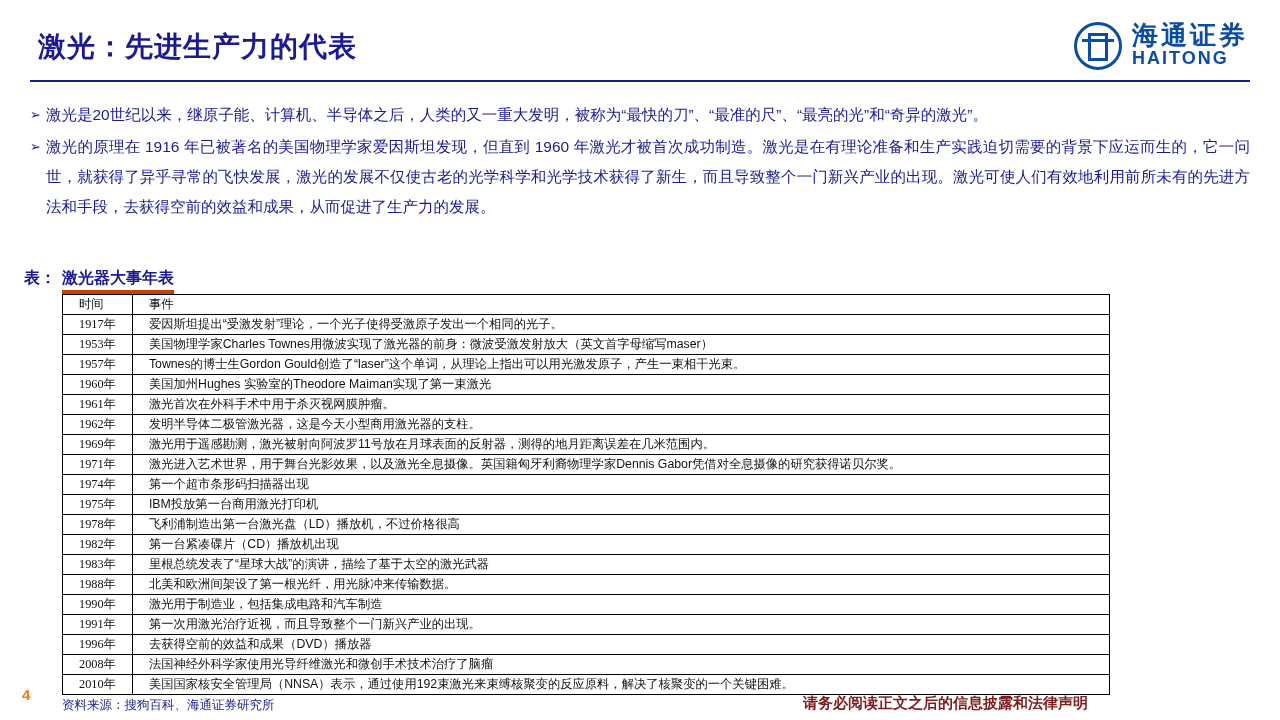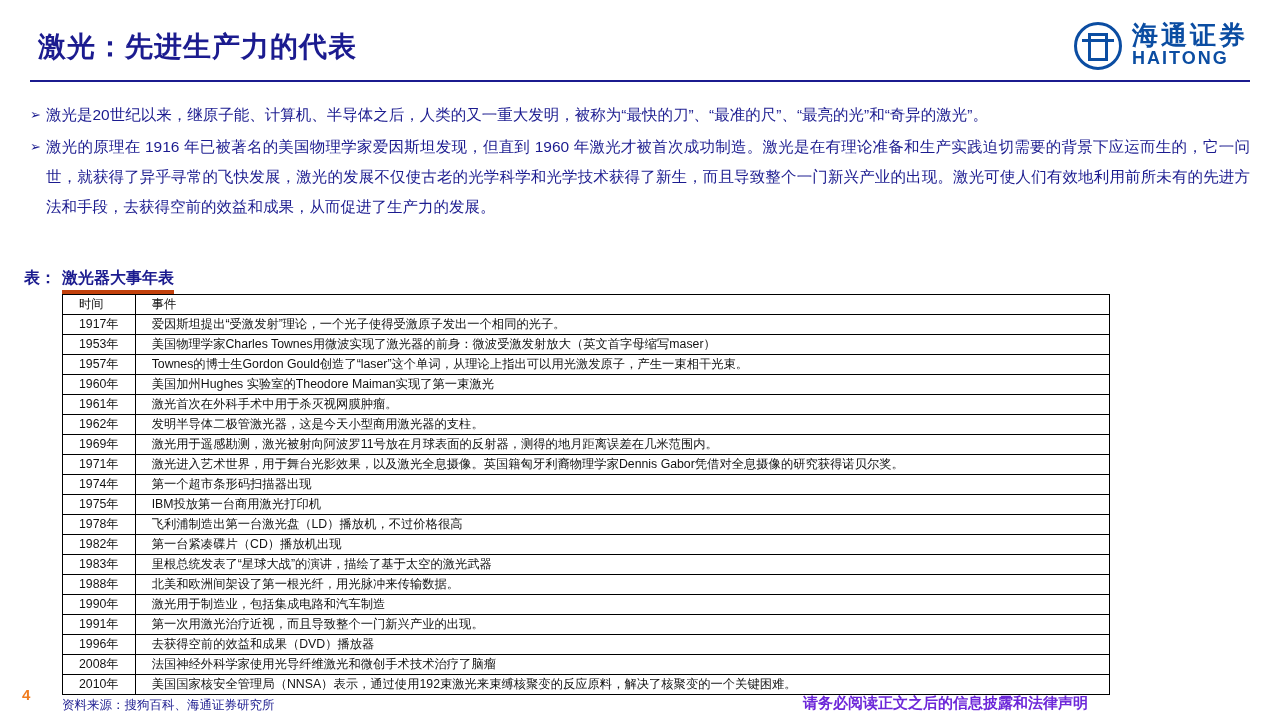"1917年" .data-table td.time-cell { font-family: none -> Liberation Serif, serif }
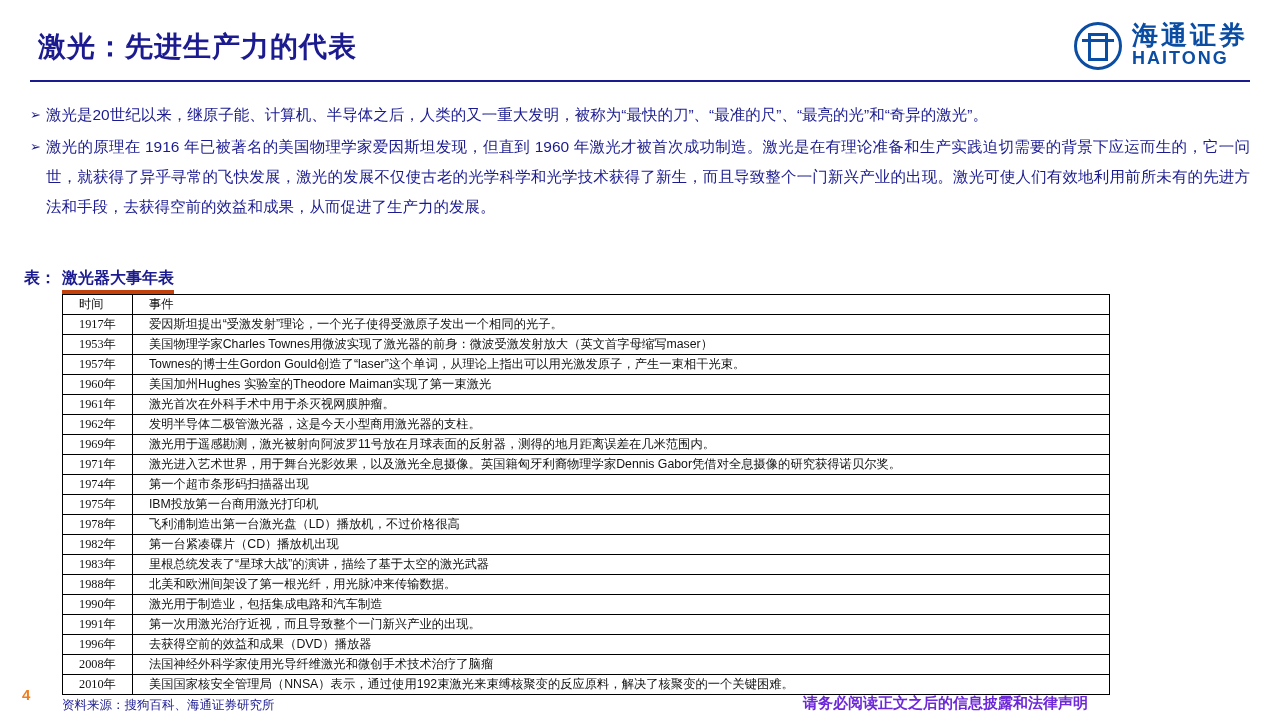"请务必阅读正文之后的信息披露和法律声明" .disclaimer { color: #6d28d9 -> #7f1d1d }
